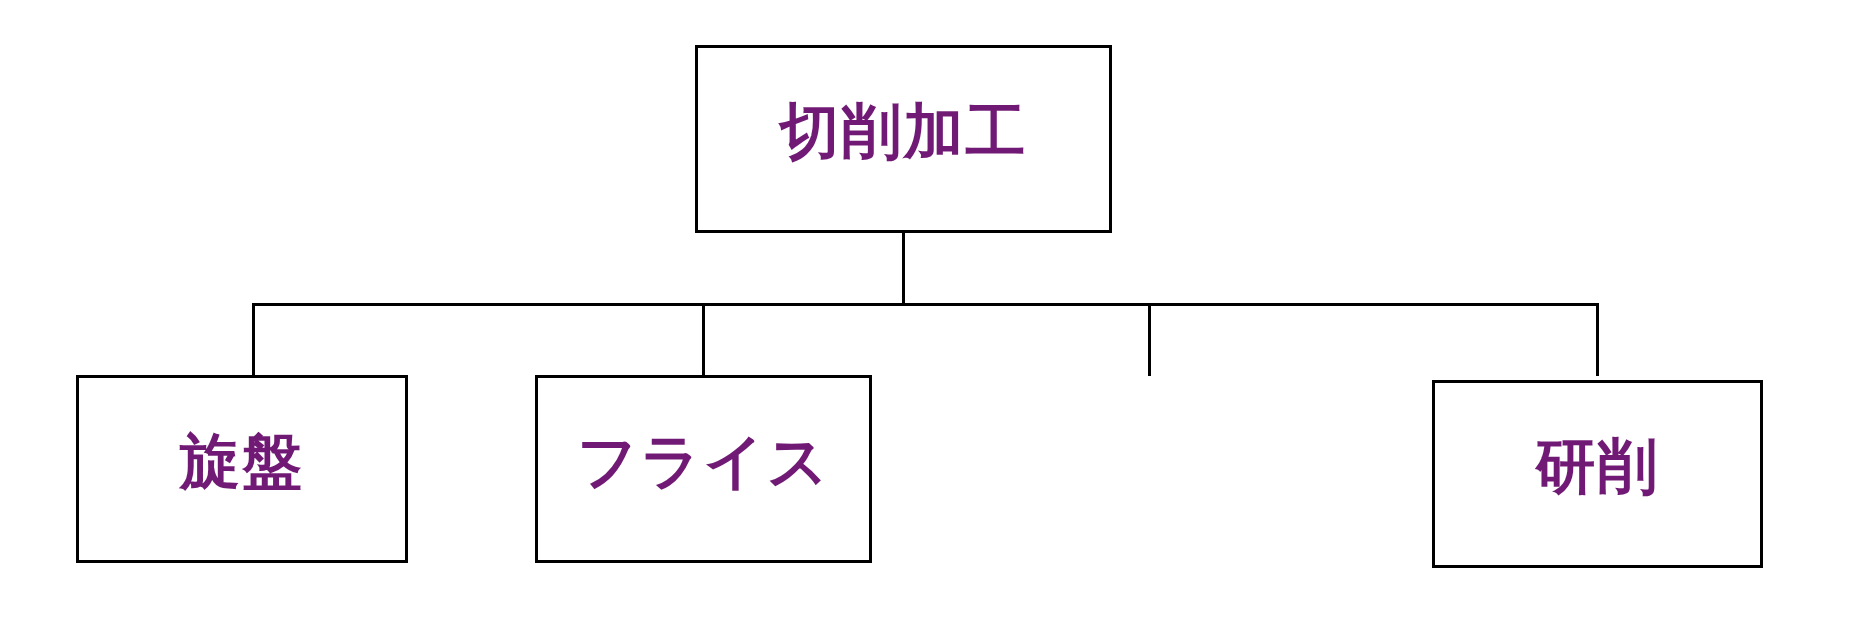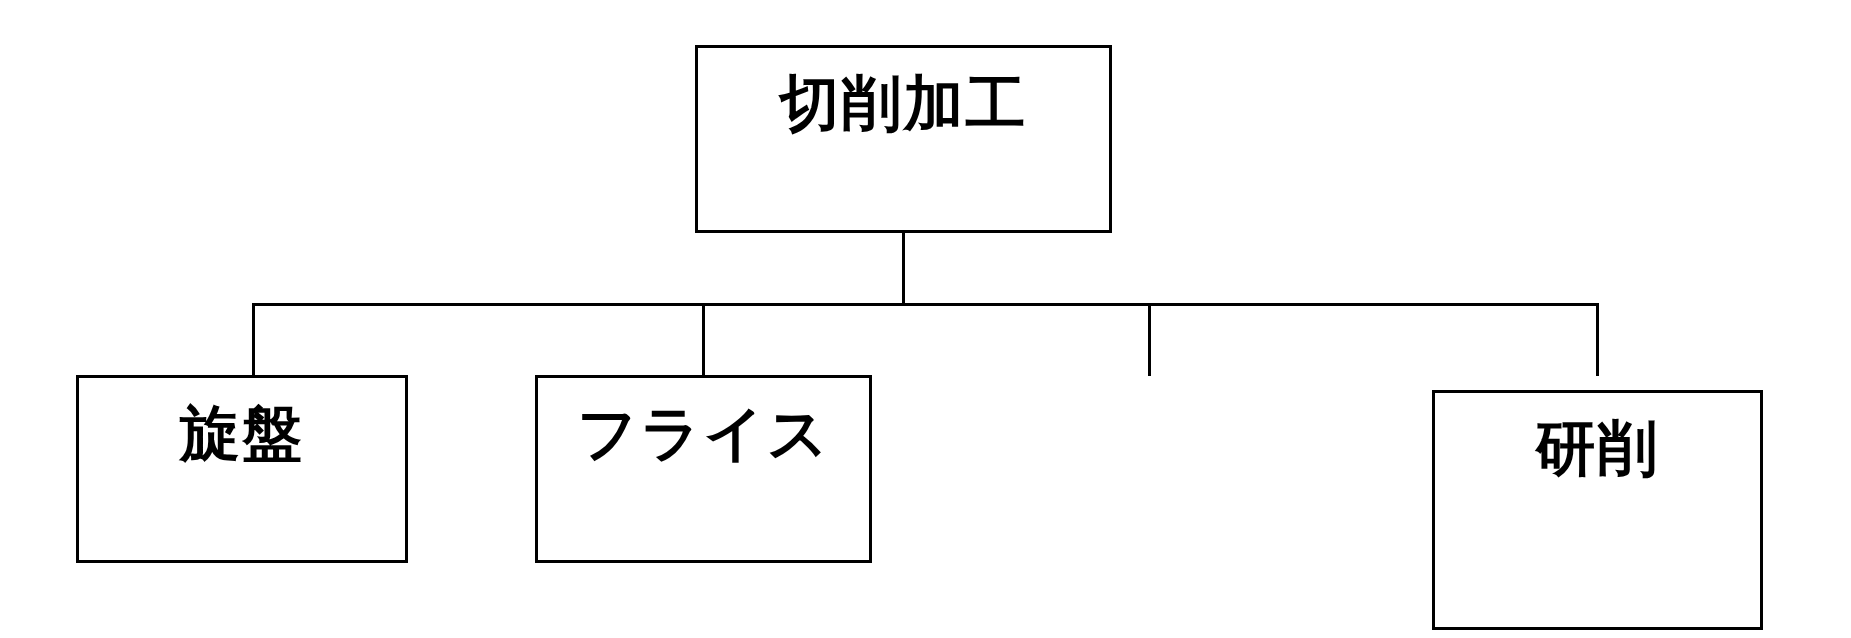"切削加工" .node { color: #000000 -> #701a75; padding-top: 16px -> 44px }
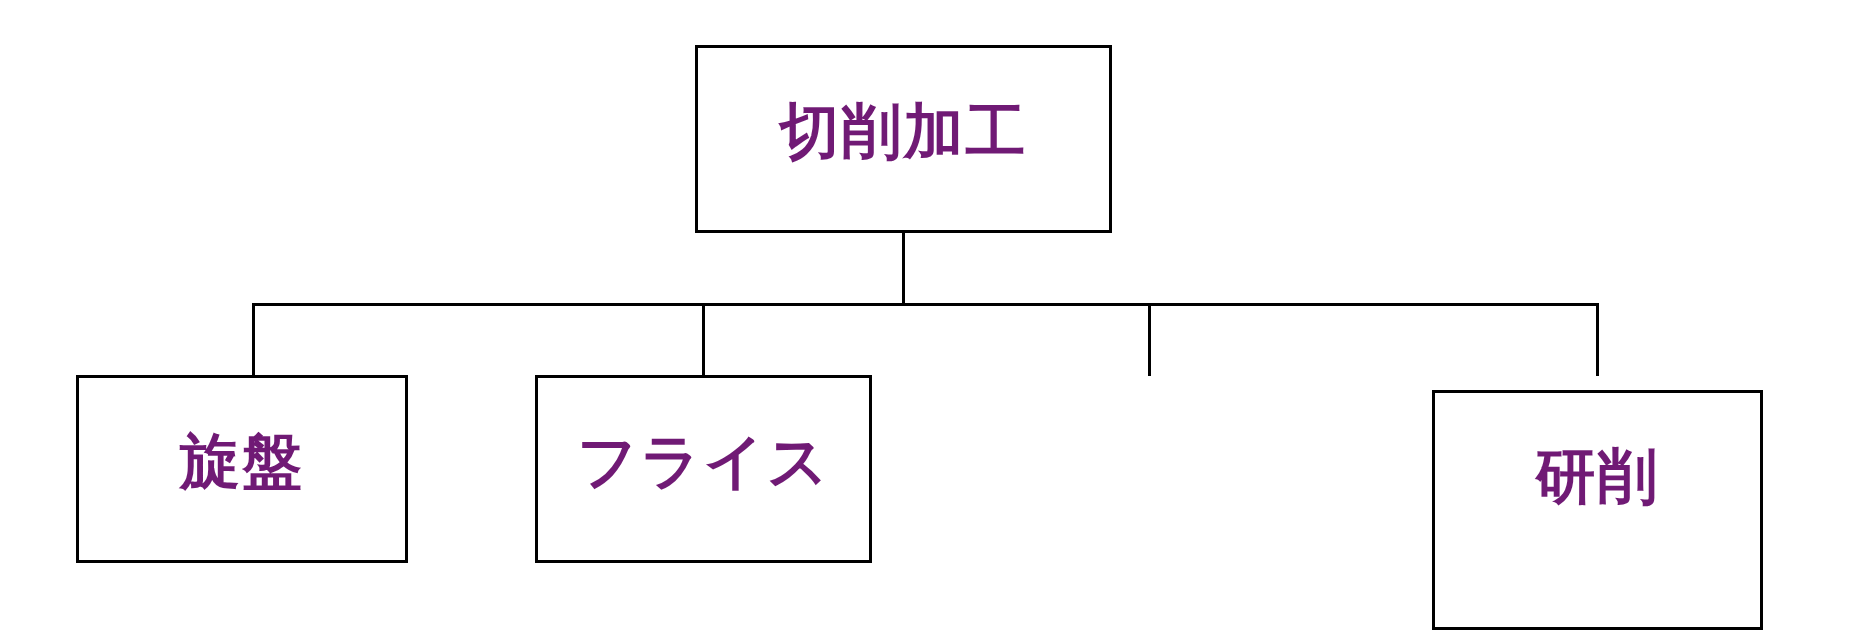"研削" .node-c3 { height: 240px -> 188px; top: 390px -> 380px }
